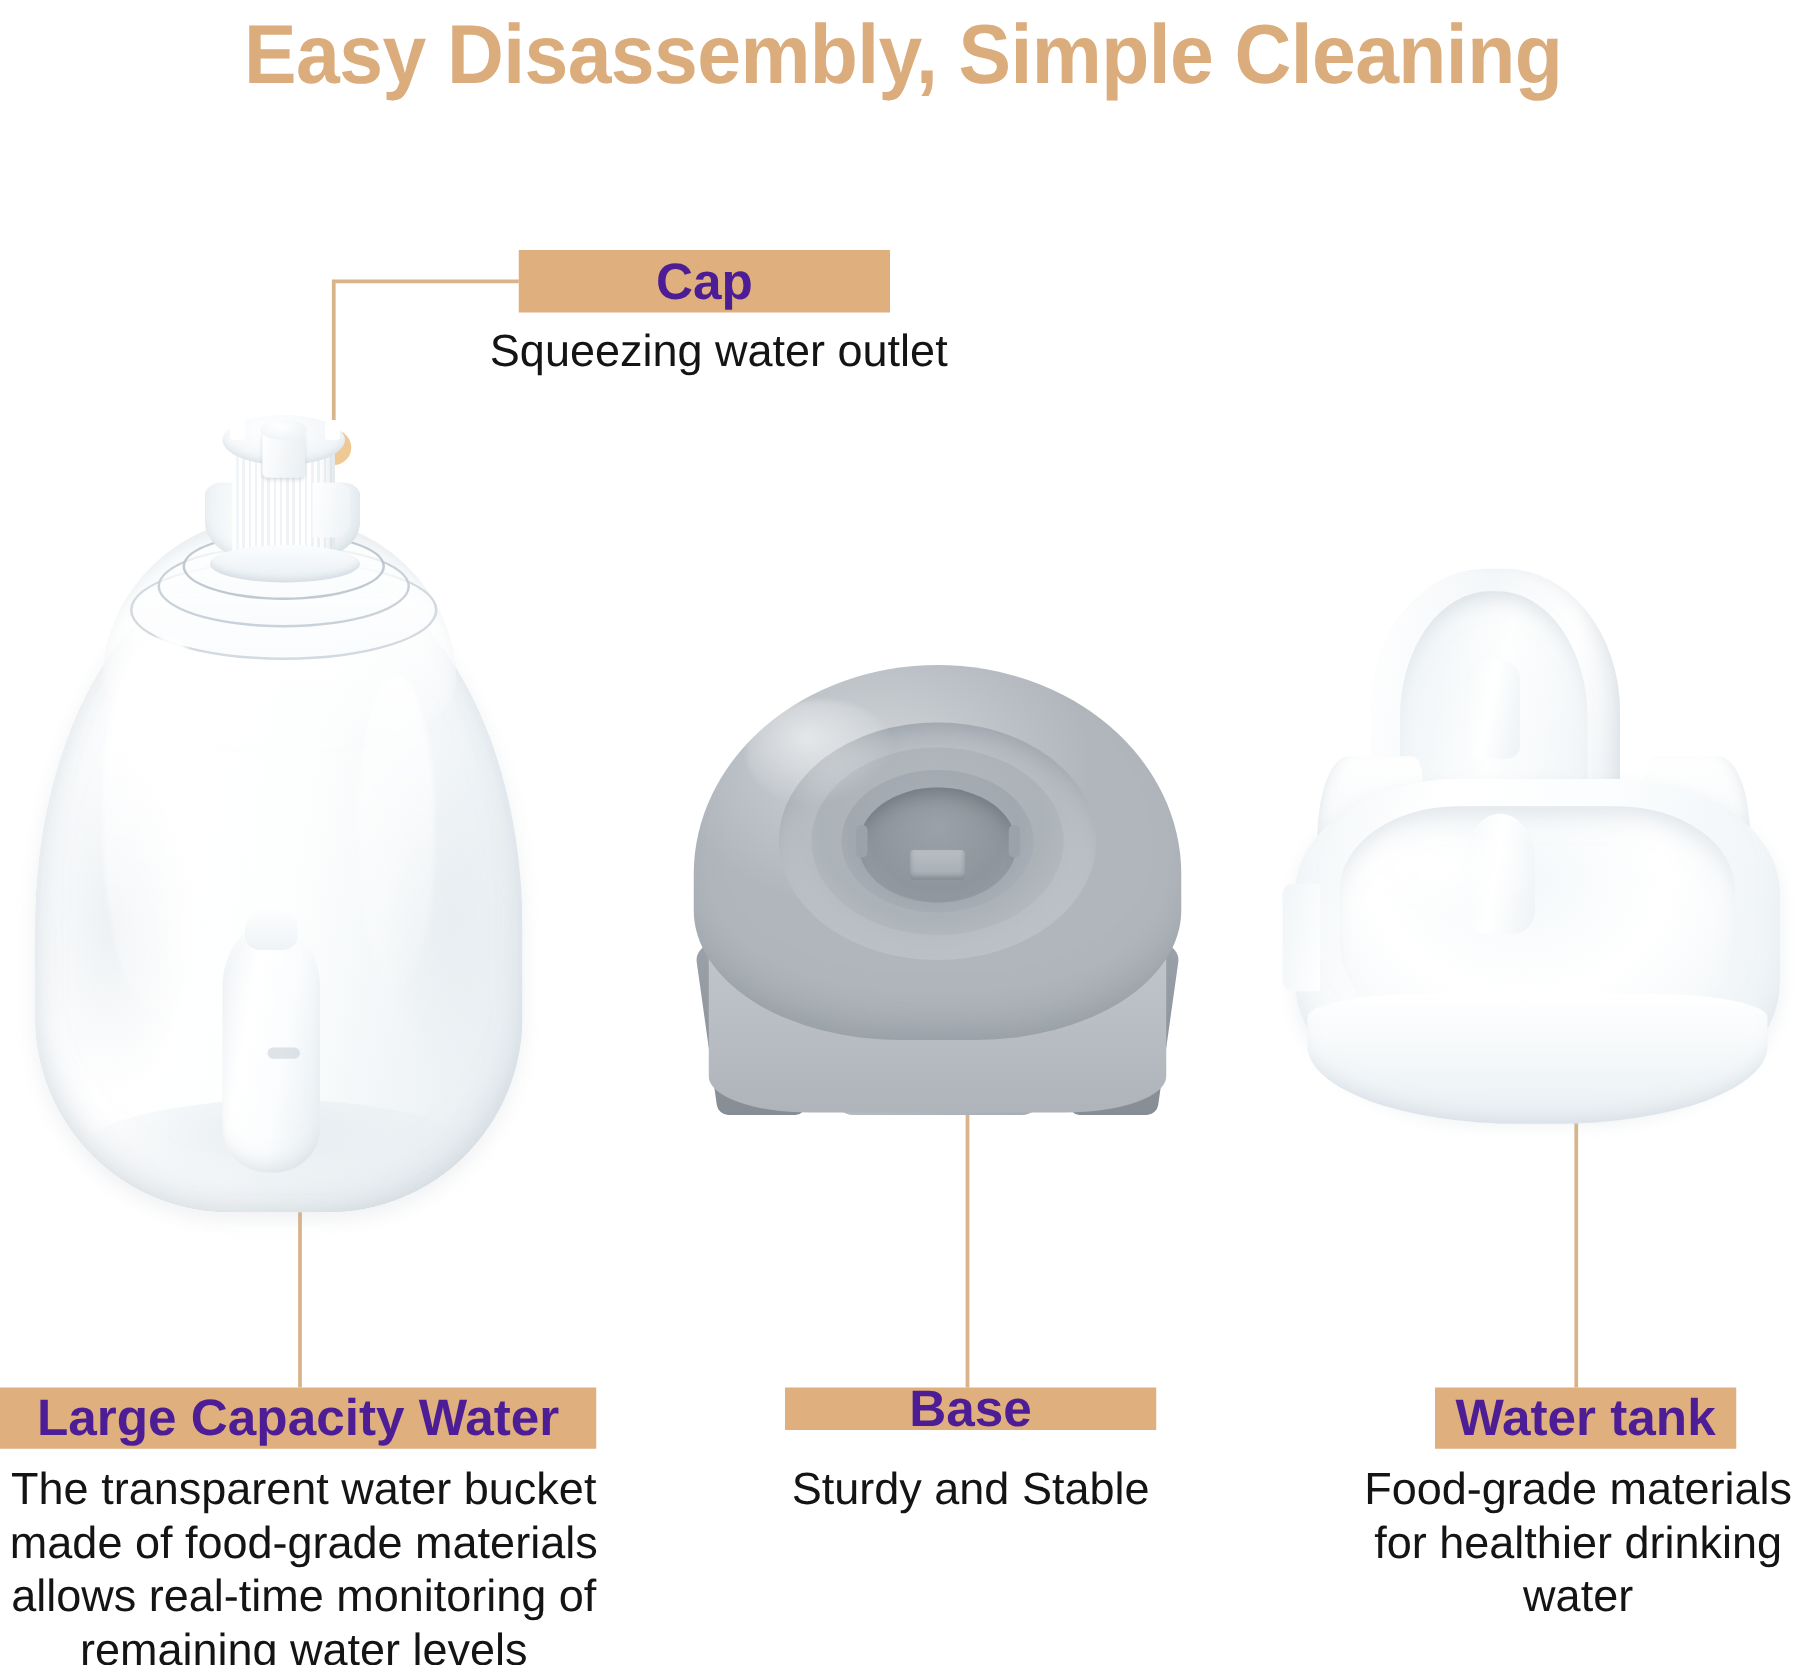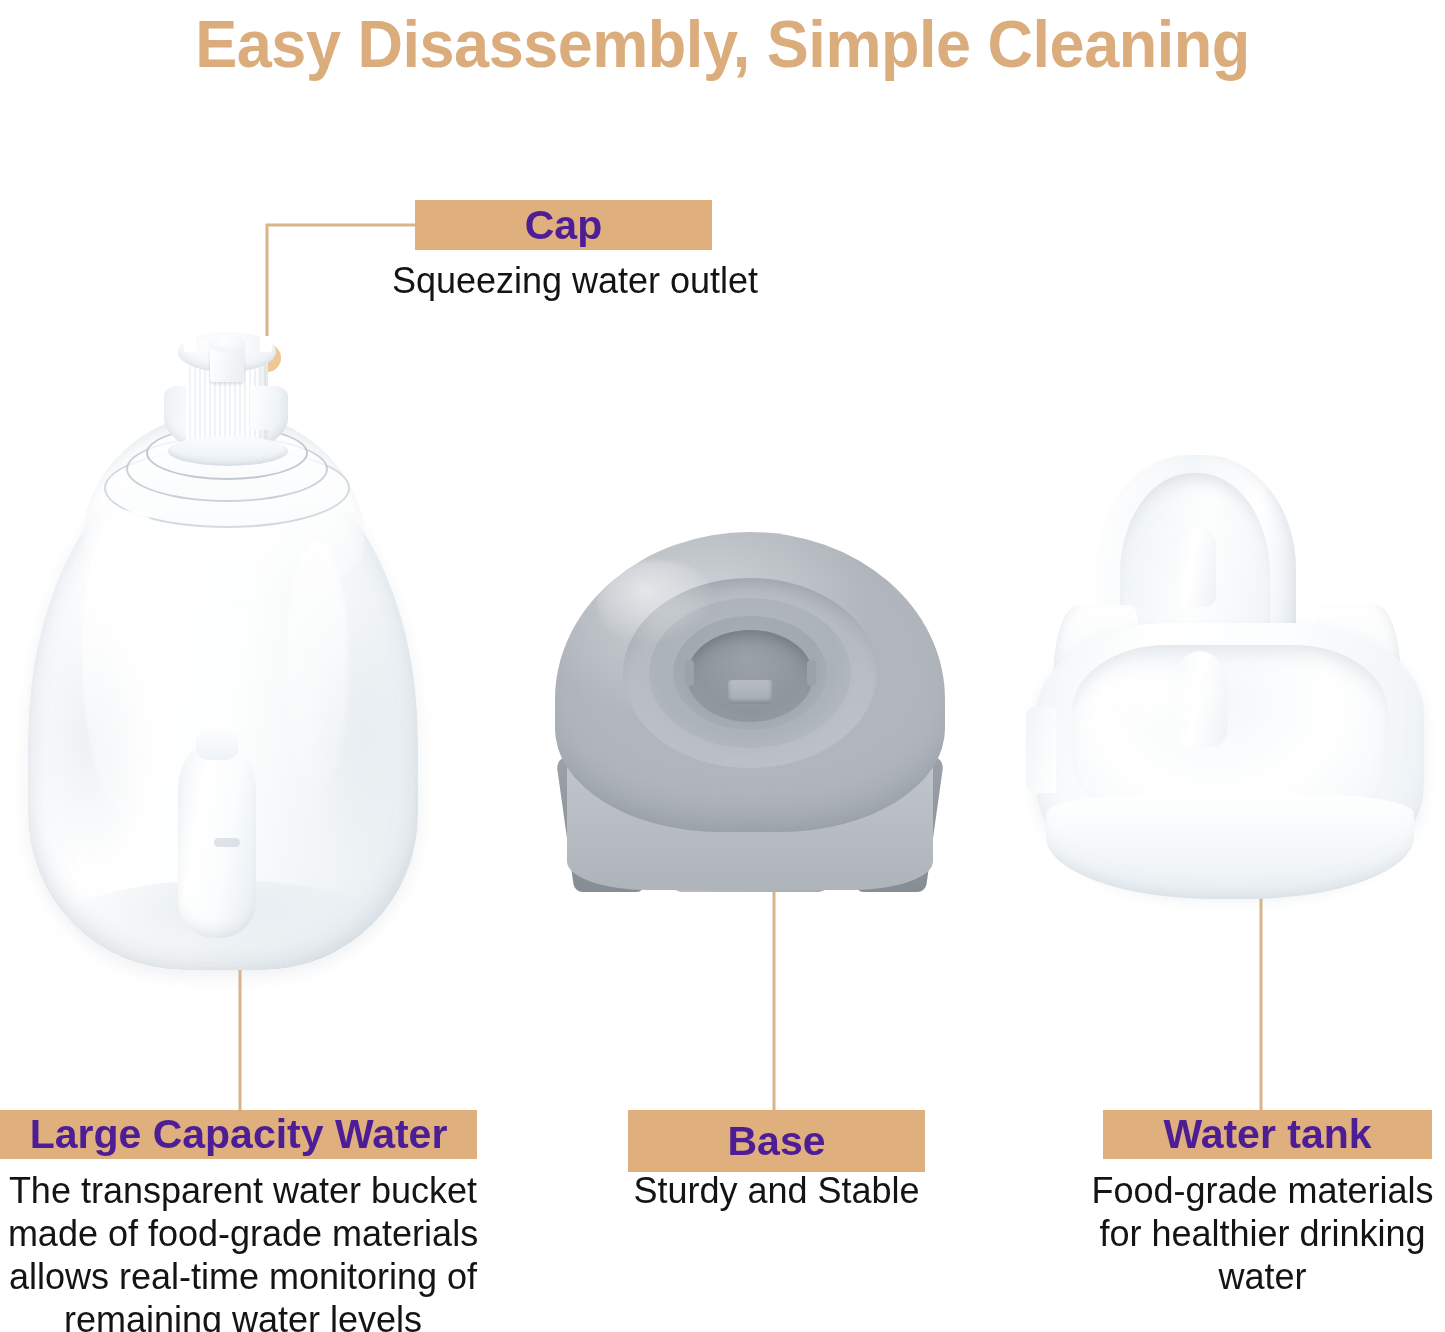"Base" #chip-base { height: 62px -> 34px }
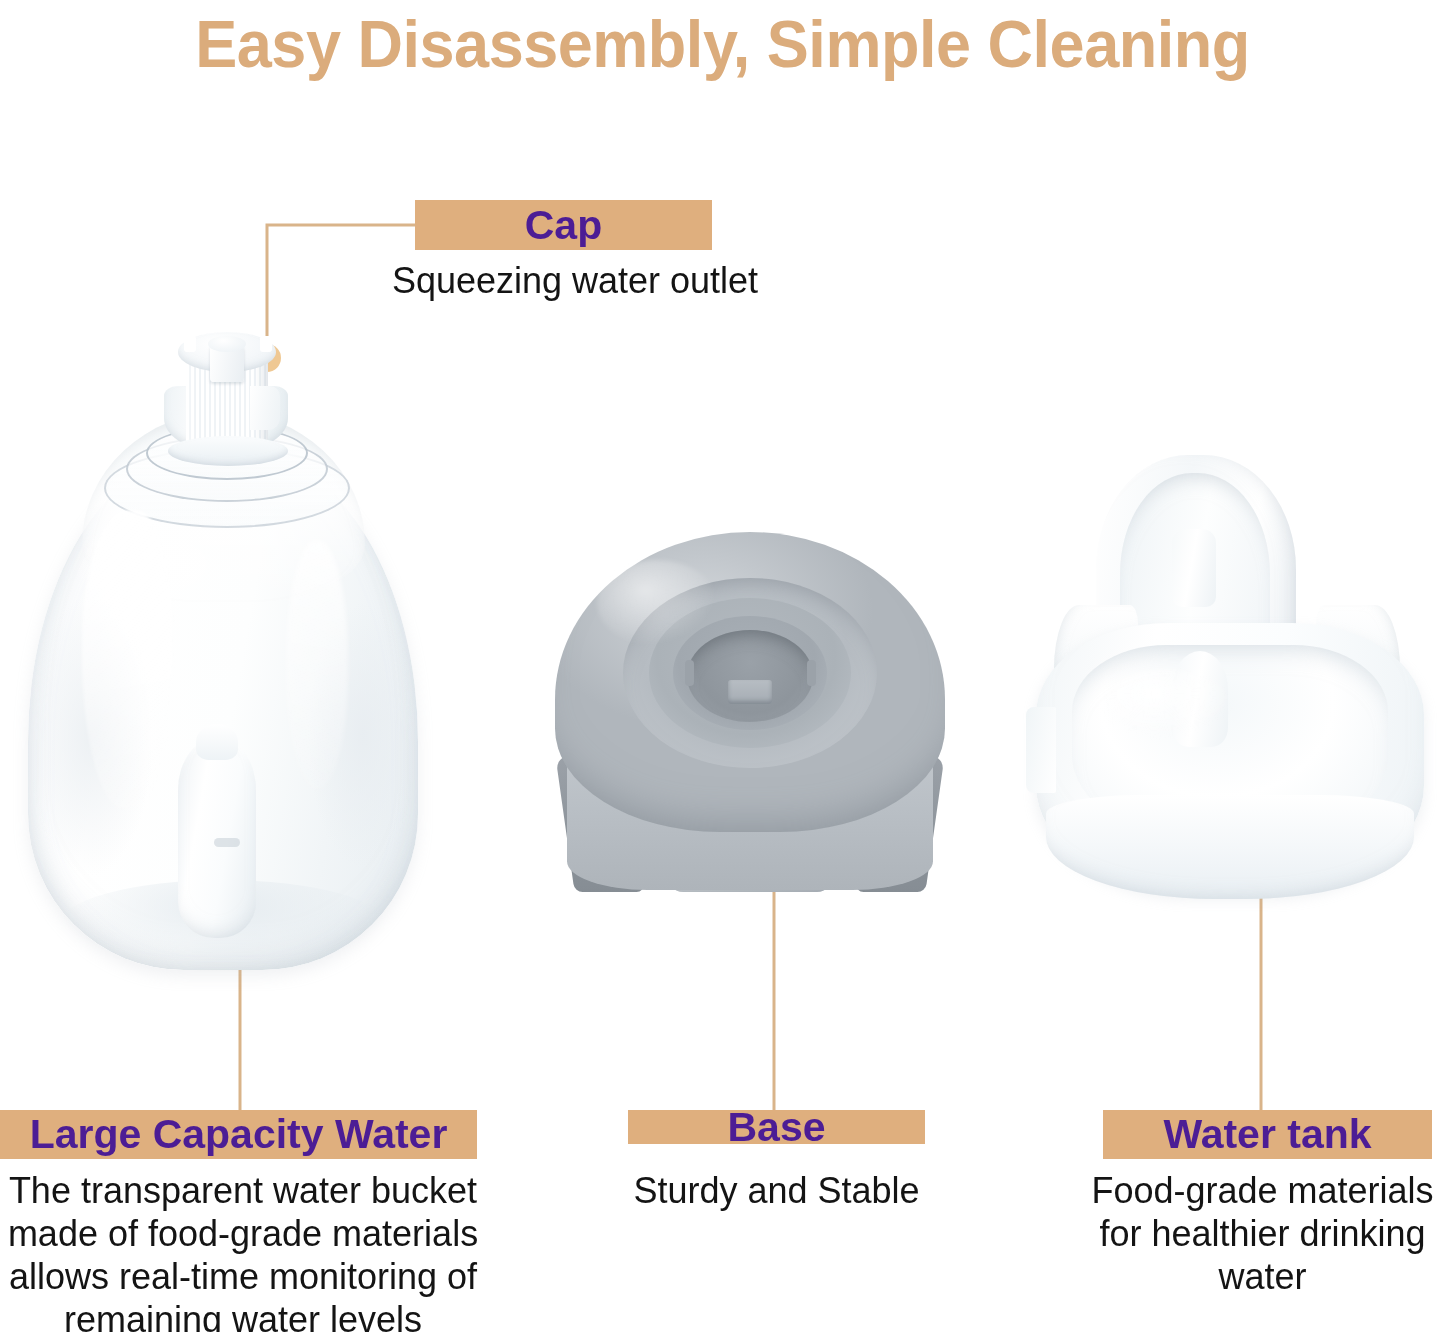"Water tank" #chip-tank { left: 1103px -> 1148px; width: 329px -> 241px }
